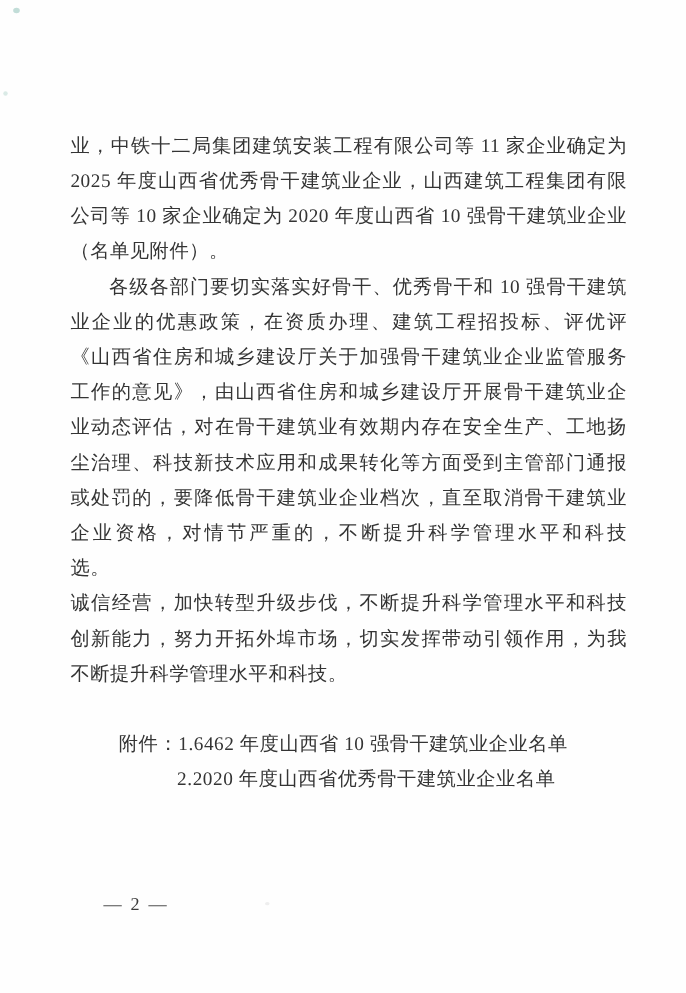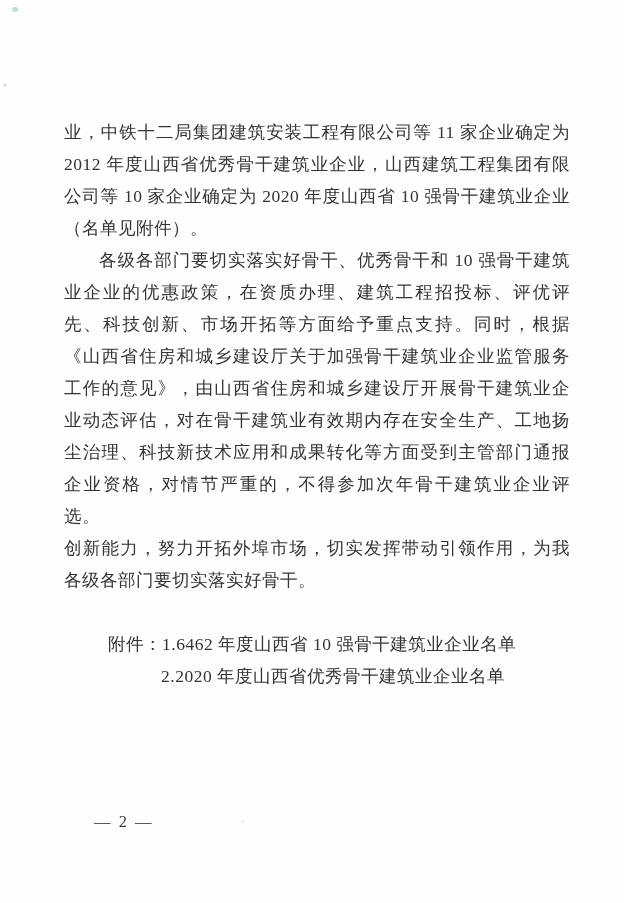"2012 年度山西省优秀骨干建筑业企业，山西建筑工程集团有限" div.line { text: 2012 -> 2025 }
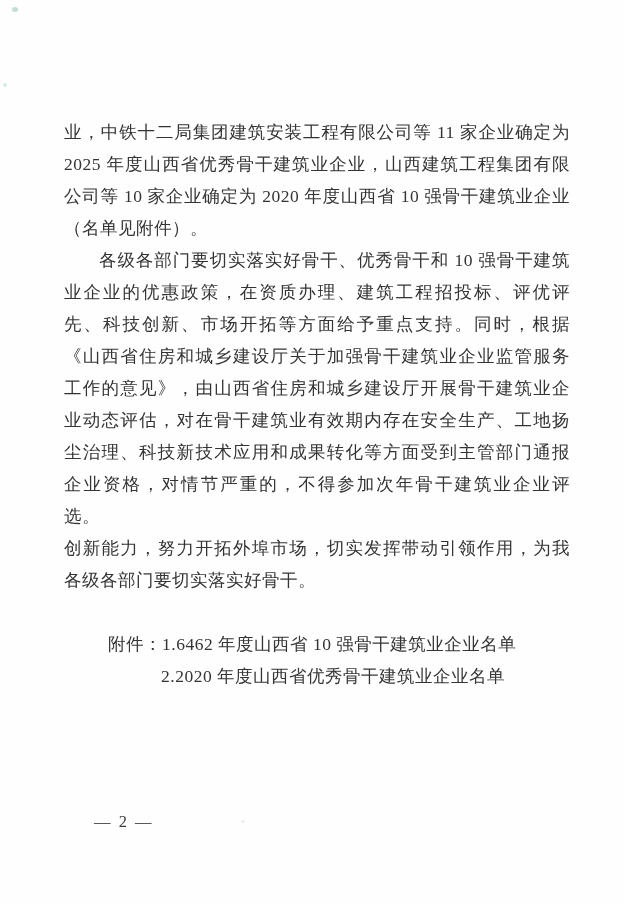"先、科技创新、市场开拓等方面给予重点支持。同时，根据" div.line { html: <div>先、科技创新、市场开拓等方面给予重点支持。同时，根据</div> -> none }
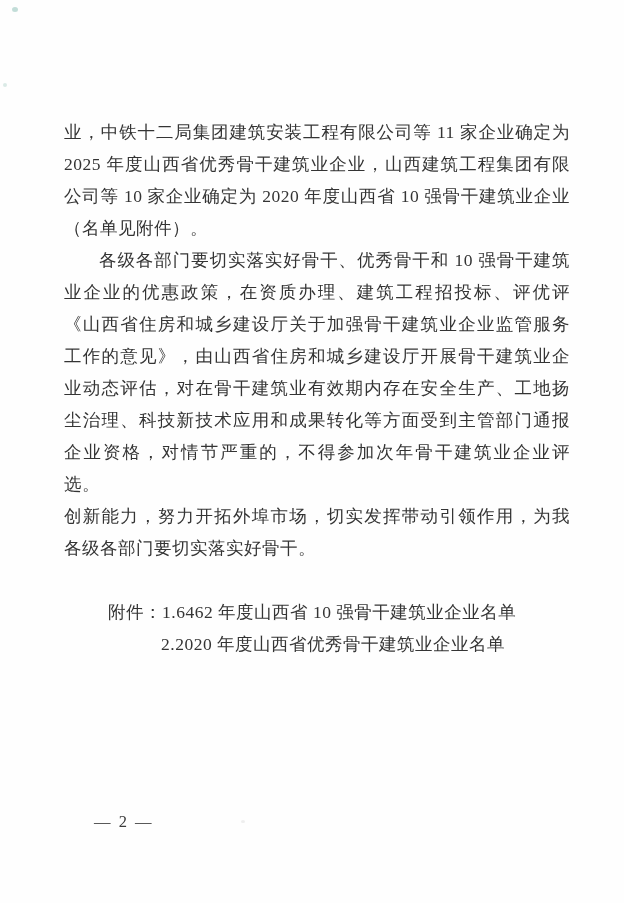"或处罚的，要降低骨干建筑业企业档次，直至取消骨干建筑业" div.line { html: none -> <div>或处罚的，要降低骨干建筑业企业档次，直至取消骨干建筑业</div> }
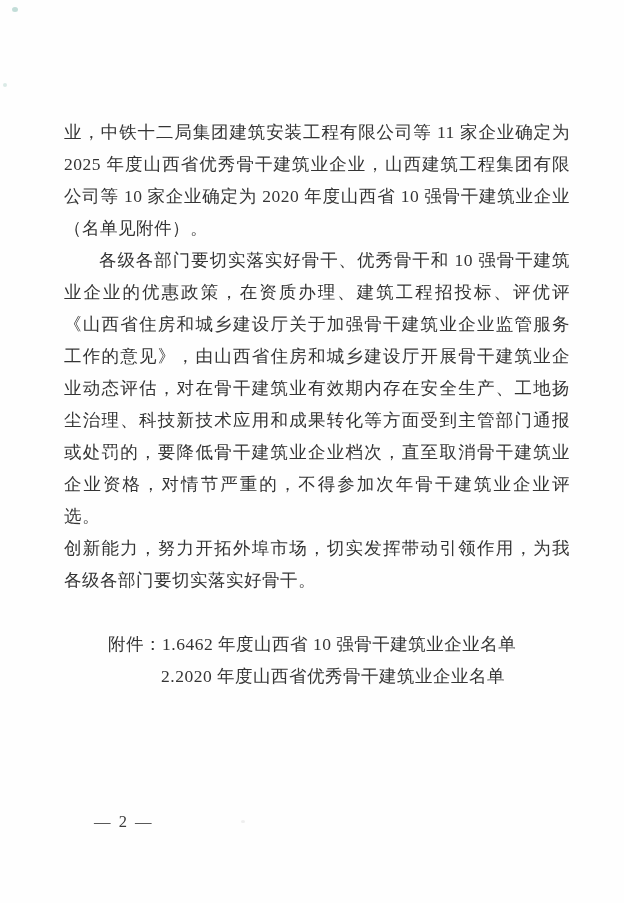"企业资格，对情节严重的，不得参加次年骨干建筑业企业评" div.line { text: 得参加次年骨干建筑业企业评 -> 断提升科学管理水平和科技 }
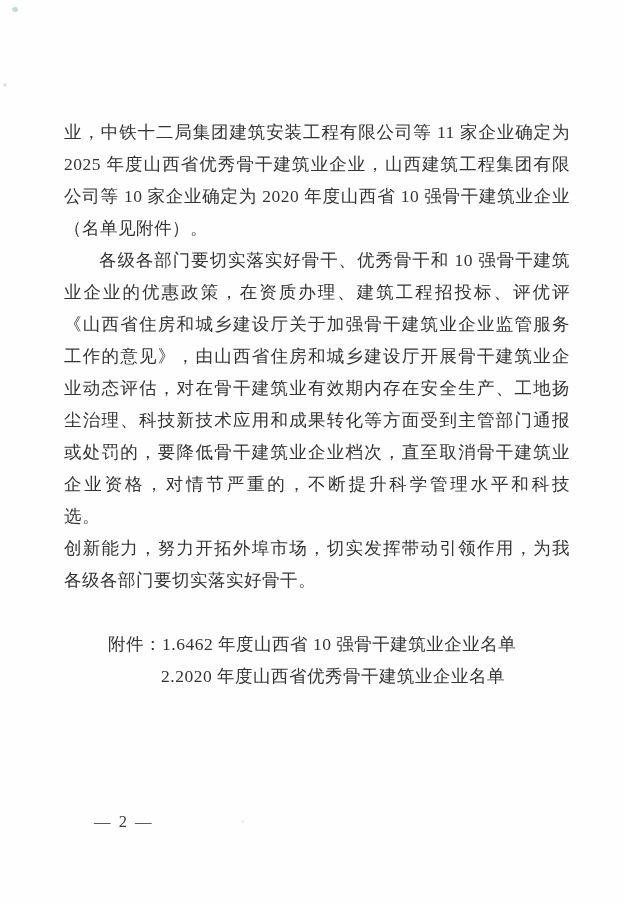"诚信经营，加快转型升级步伐，不断提升科学管理水平和科技" div.line { html: none -> <div>诚信经营，加快转型升级步伐，不断提升科学管理水平和科技</div> }
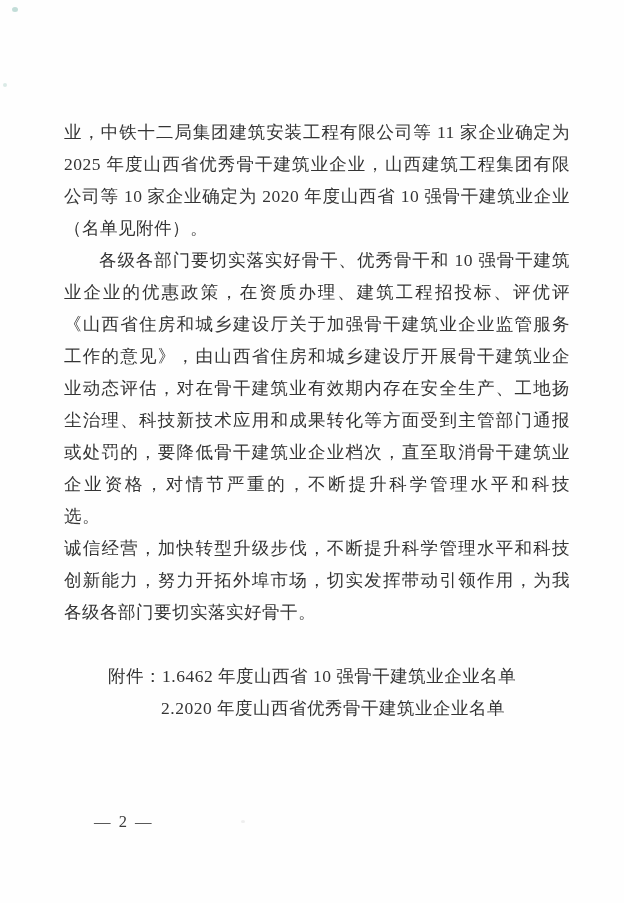"各级各部门要切实落实好骨干。" div.line { text: 各级各部门要切实落实好骨干 -> 不断提升科学管理水平和科技 }
